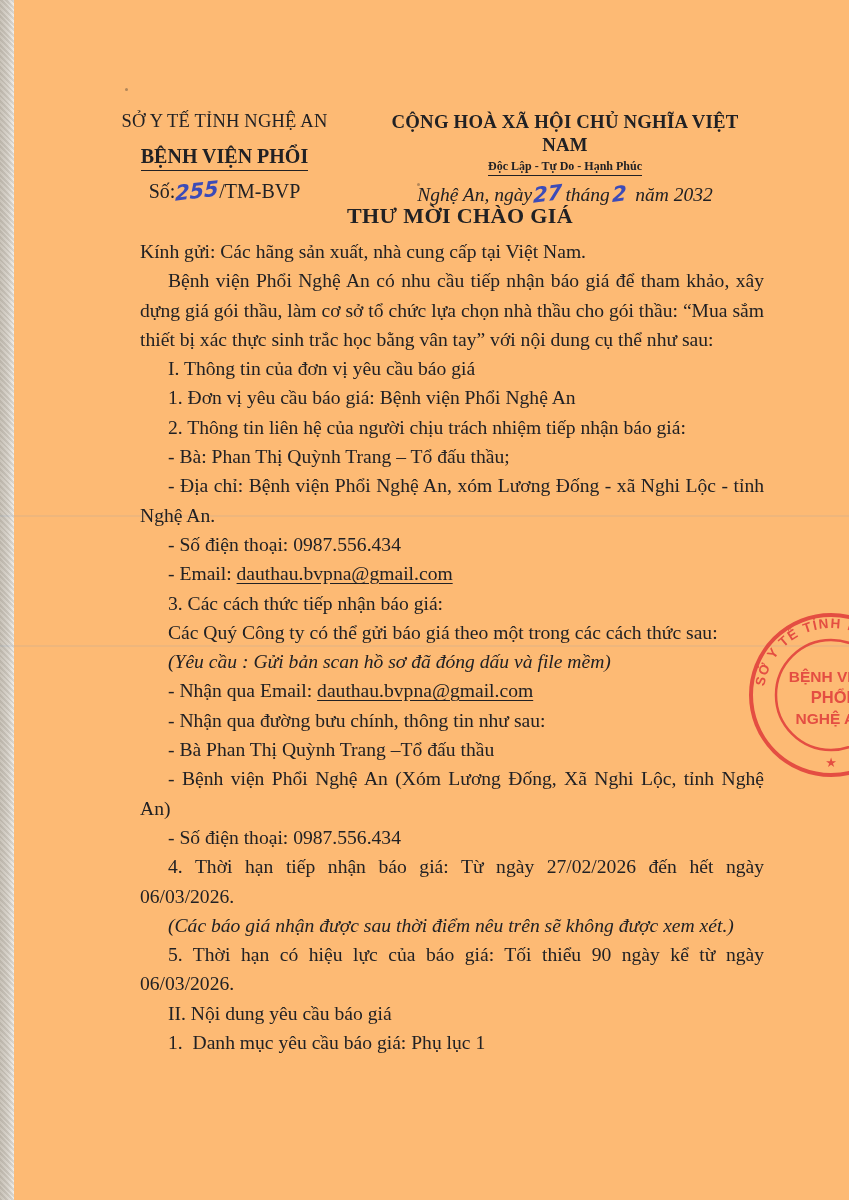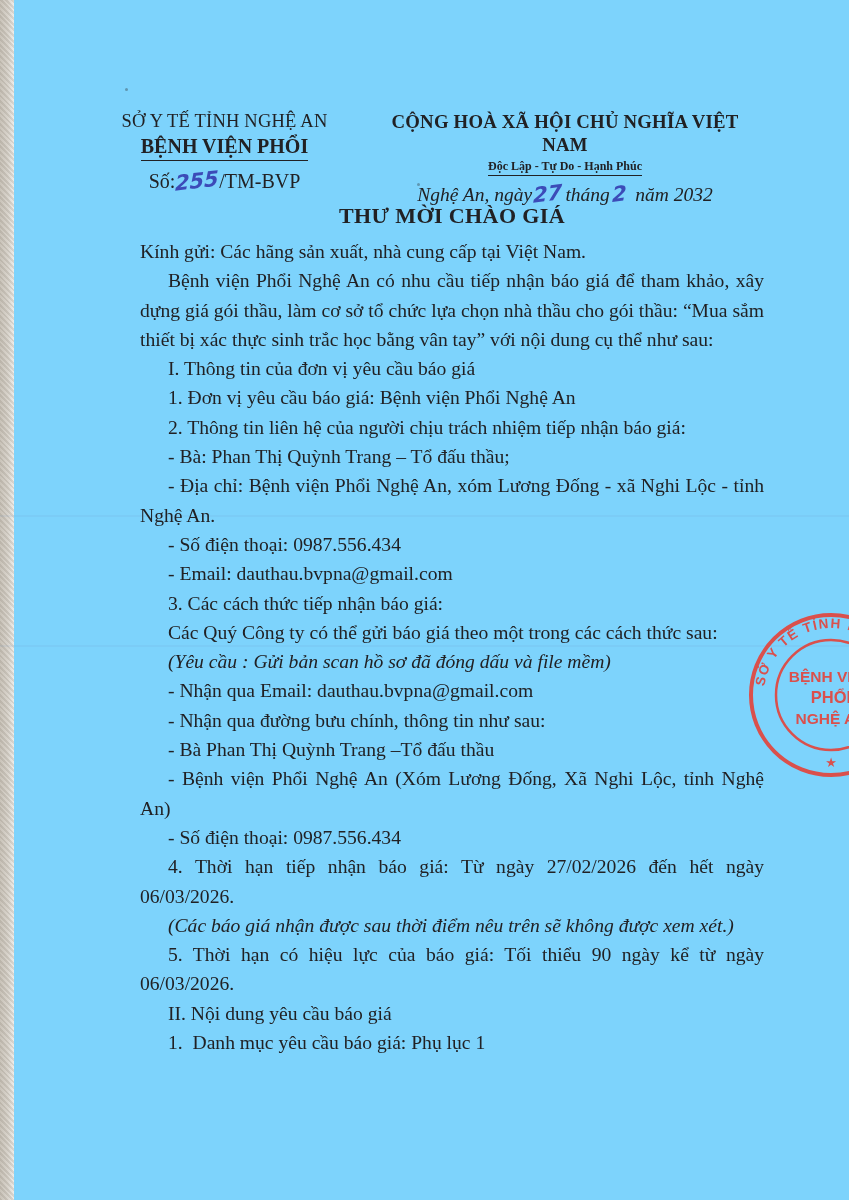"SỞ Y TẾ TỈNH NGHỆ" .page { background: #7dd3fc -> #fdba74 }
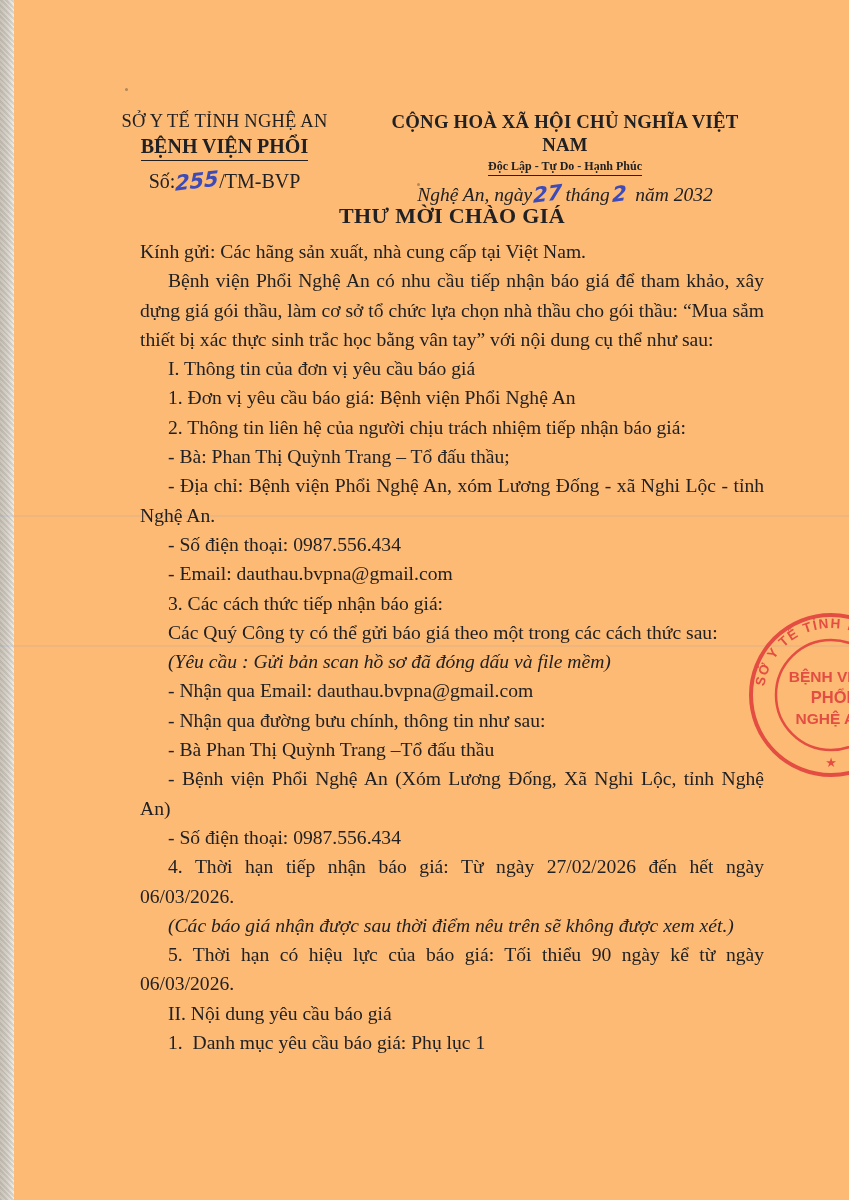"BỆNH VIỆN PHỔI" .h-unit { margin-top: 1px -> 11px }
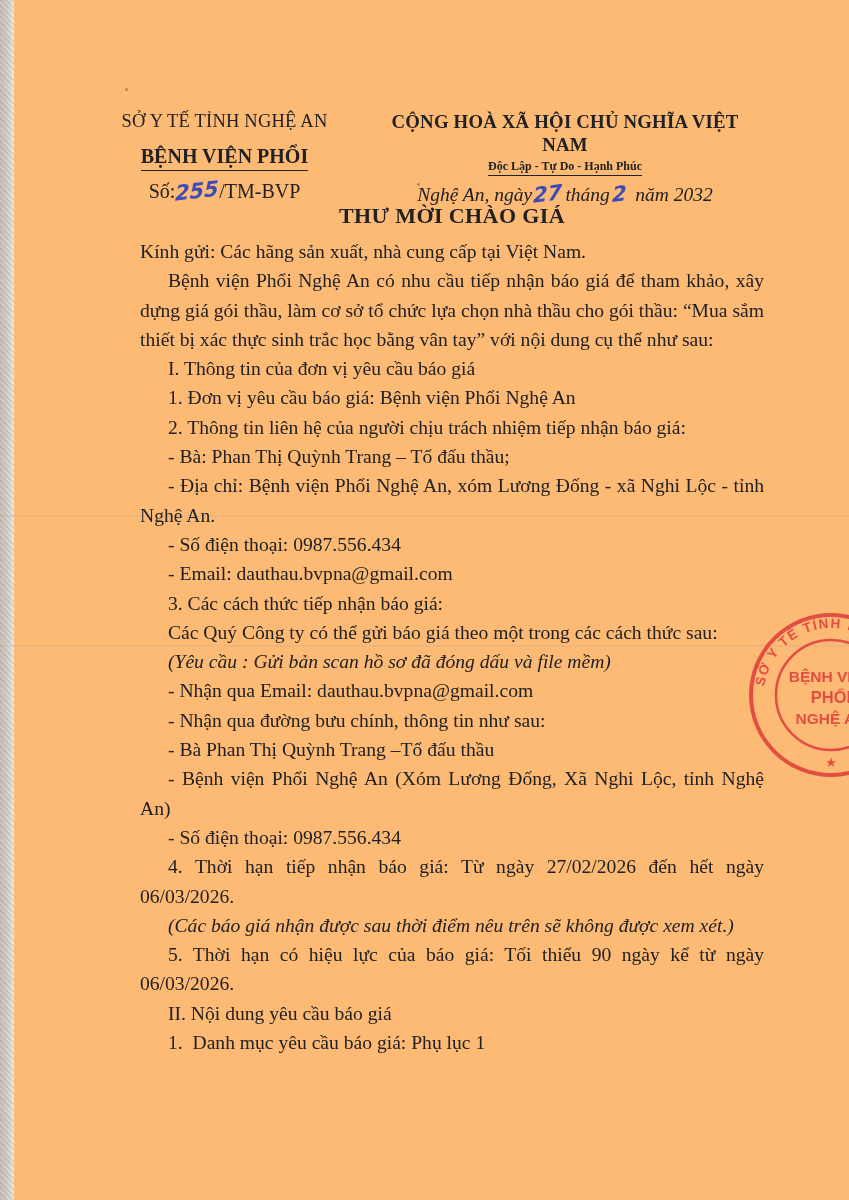"THƯ MỜI CHÀO GIÁ" .title { left: 140px -> 148px }
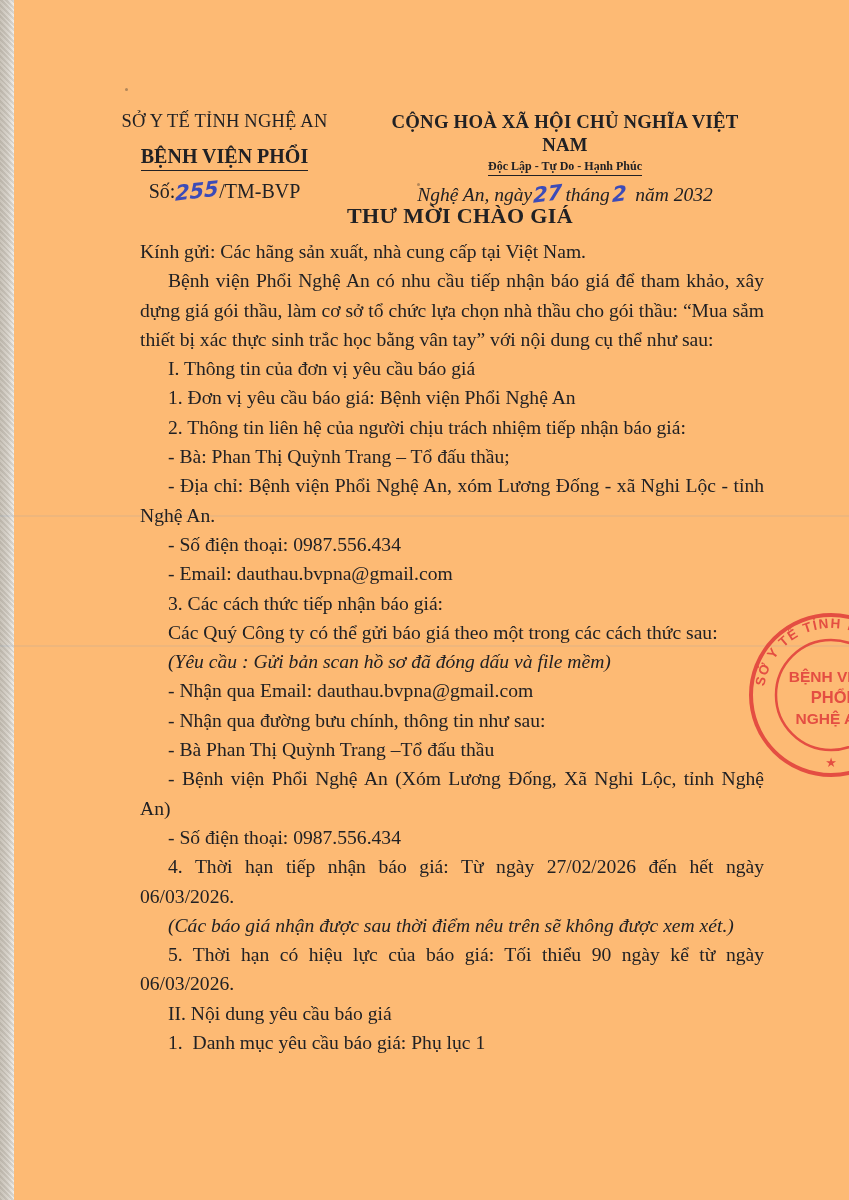"dauthau.bvpna@gmail.com" .u { text-decoration: none -> underline }
